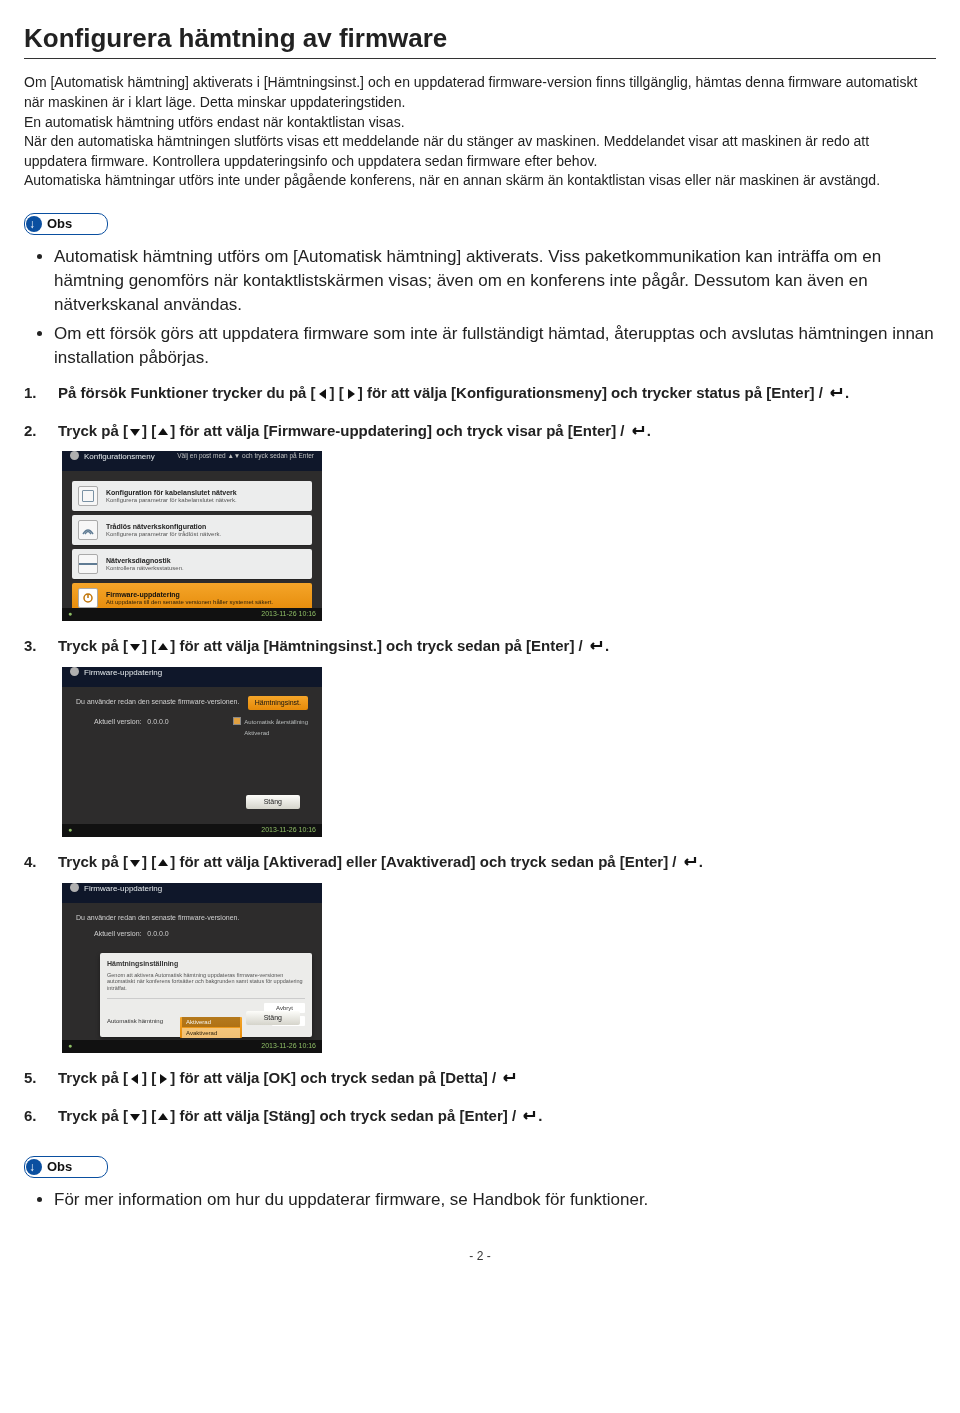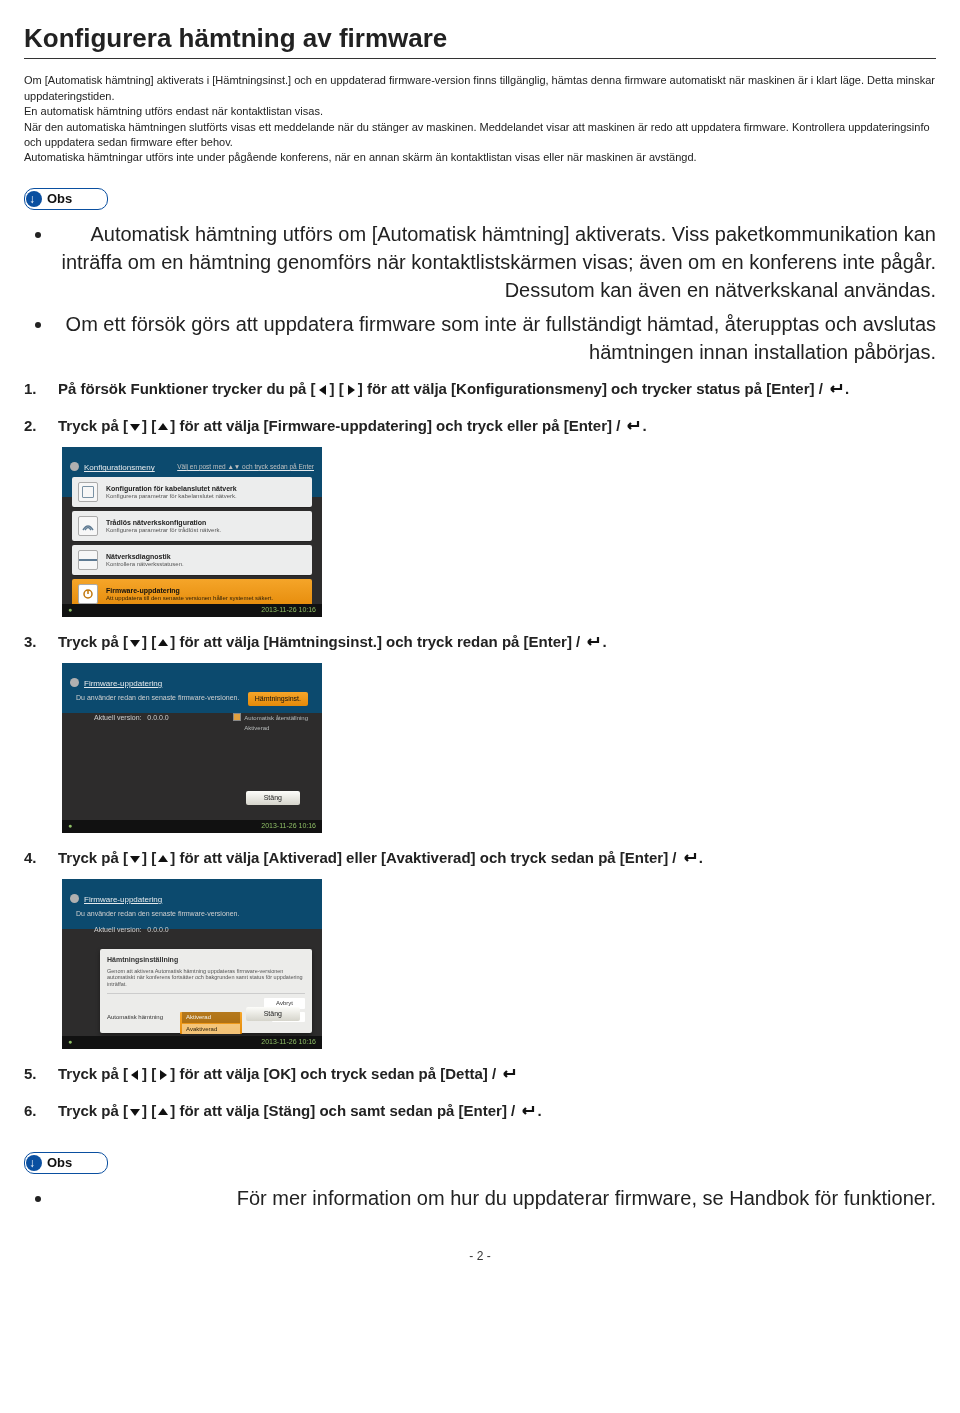"Om [Automatisk hämtning] aktiverats i" p.intro { font-size: 11px -> 14px }
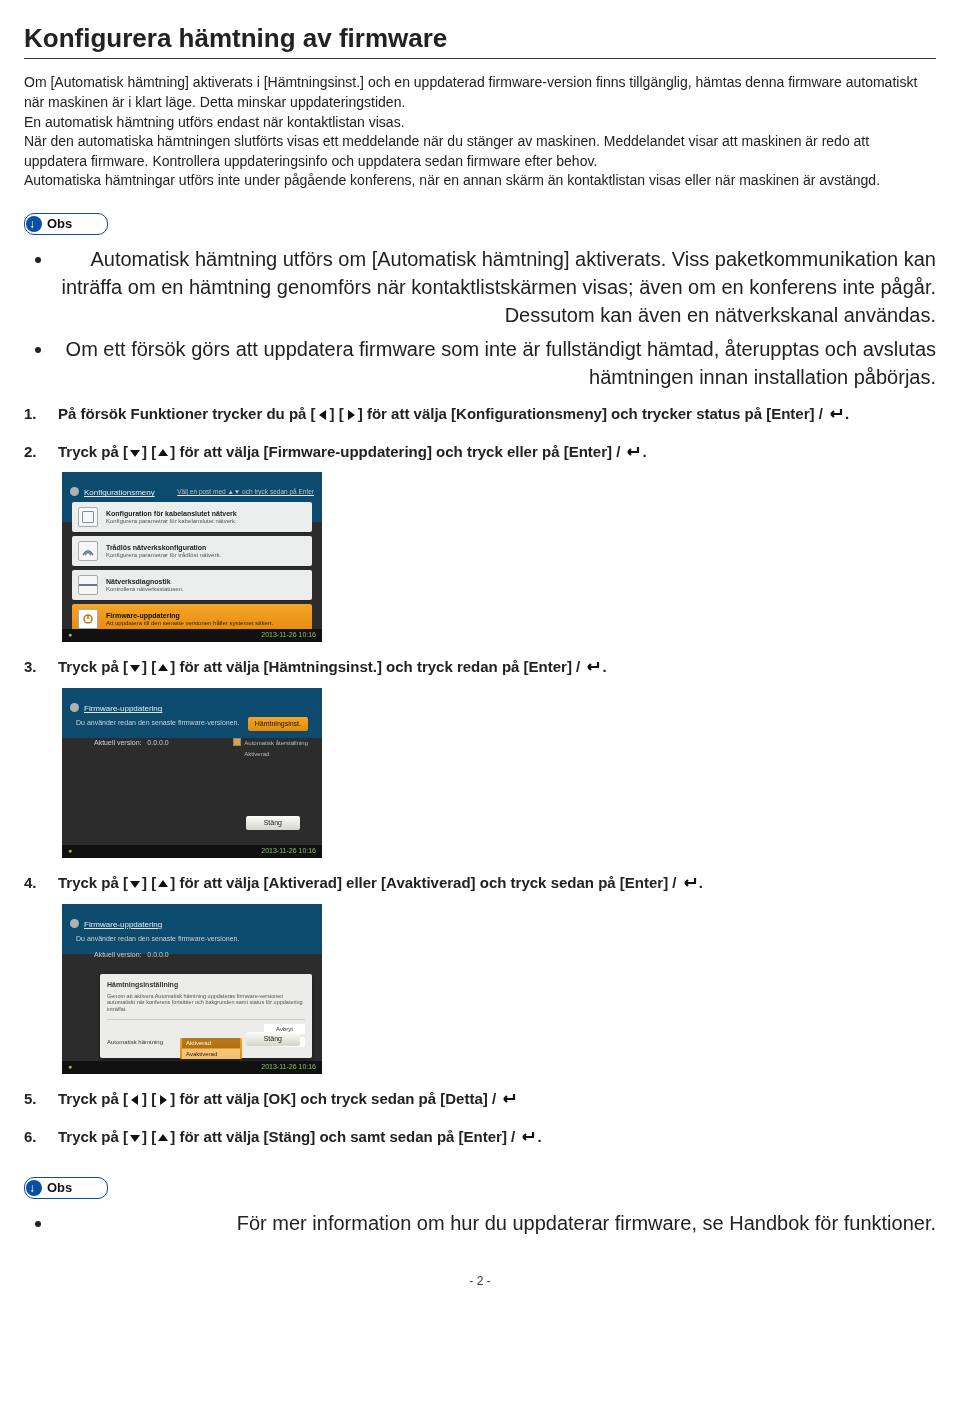"Automatisk hämtning utförs om" ul.bullets li { font-size: 20px -> 17px; text-align: right -> left }
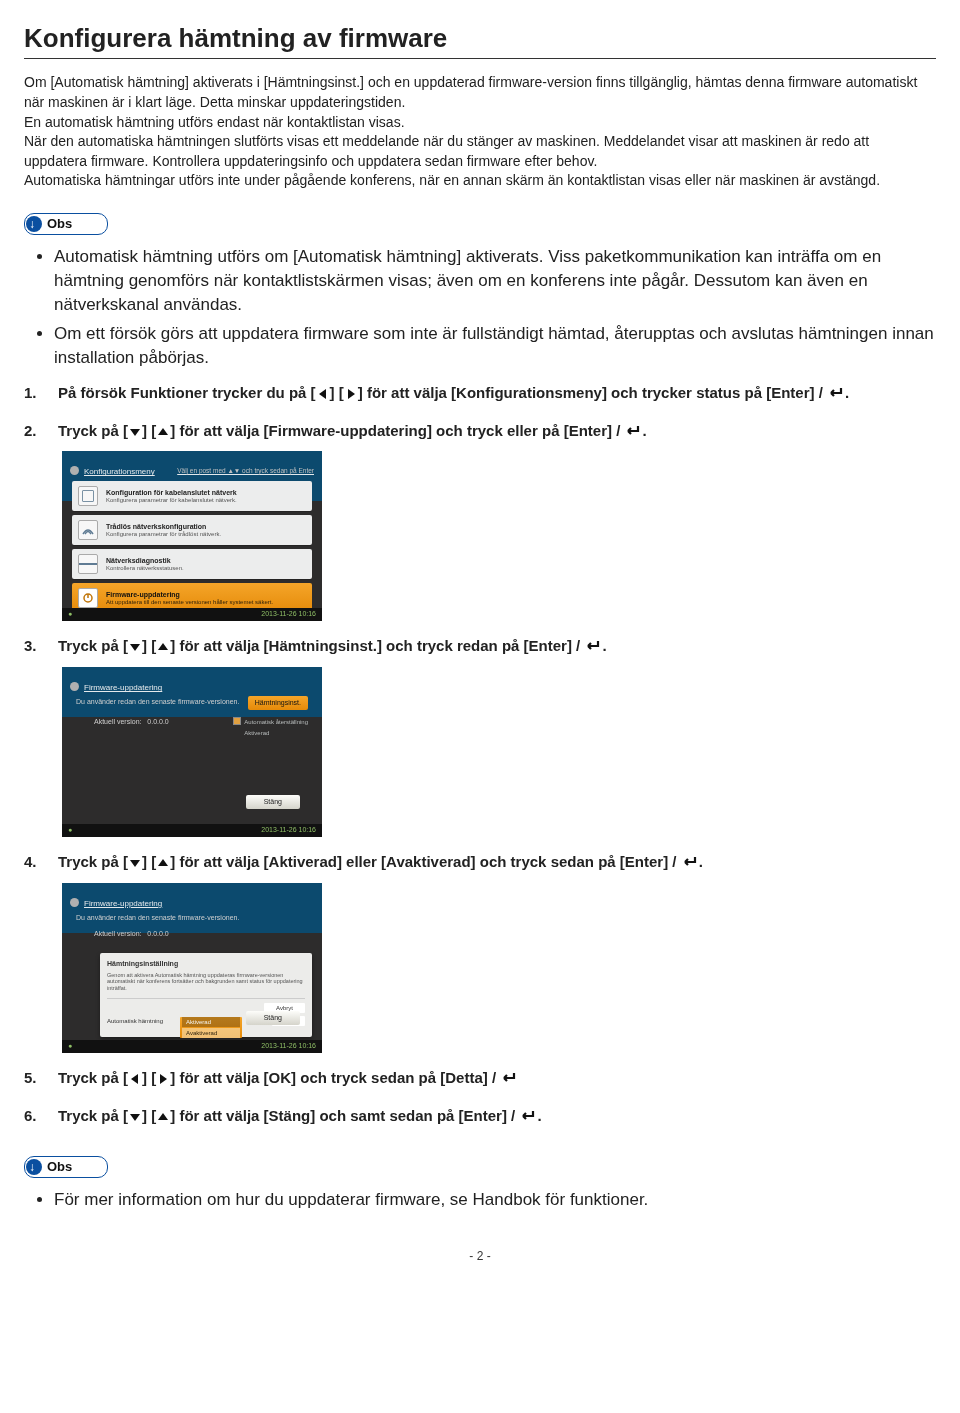"] för att välja [Firmware-uppdatering]" span { text: eller -> visar }
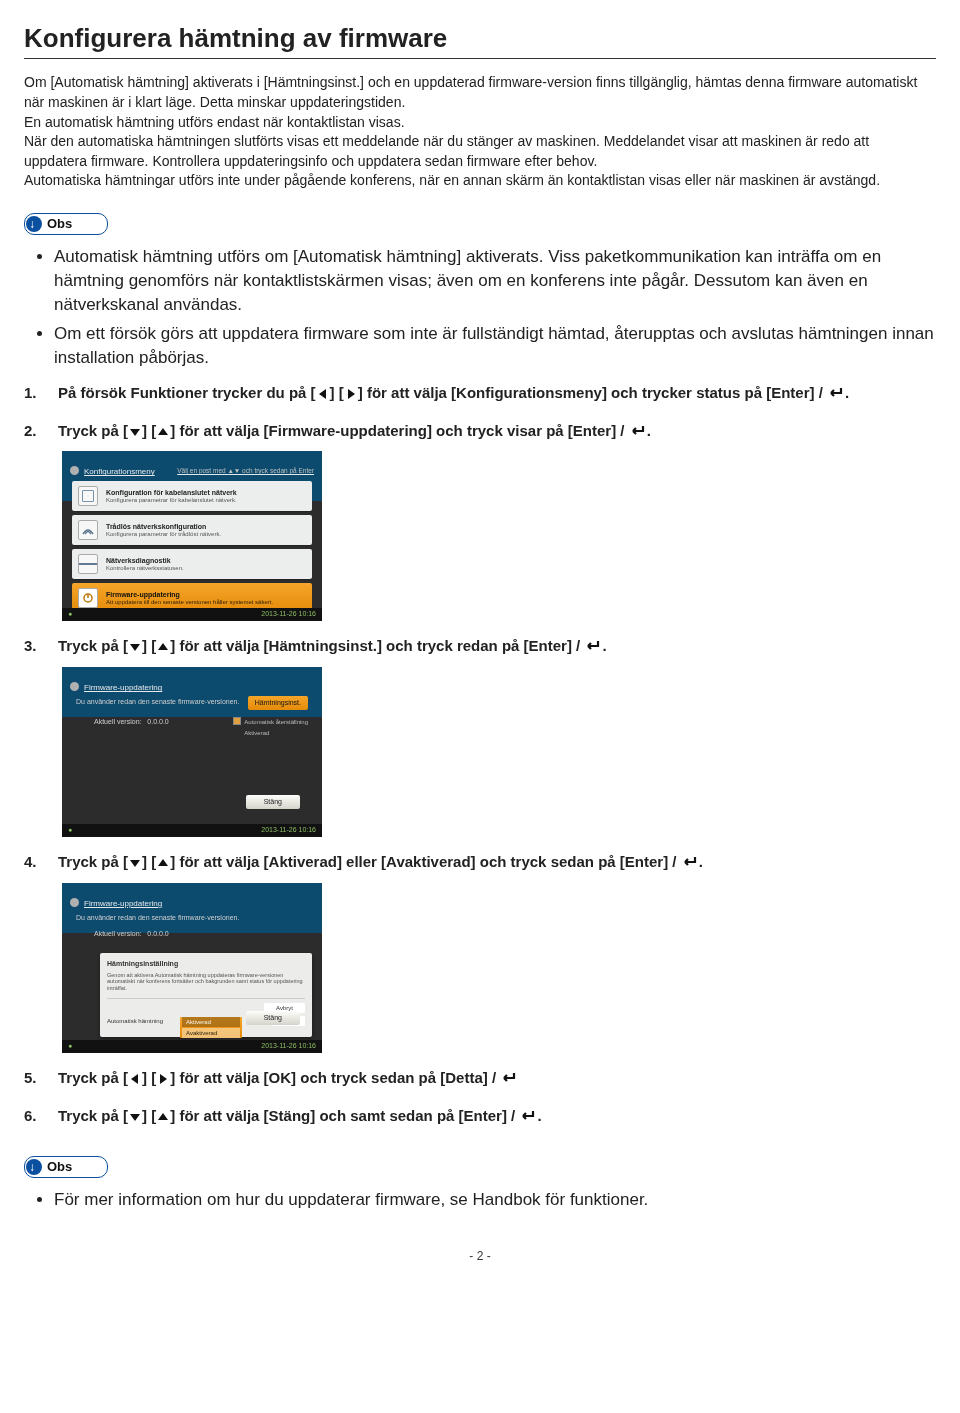"Konfigurationsmeny" .shot .shot-top { background: #0c4a6e -> #0f172a; padding: 15px 8px -> 0 8px; text-decoration: underline -> none }
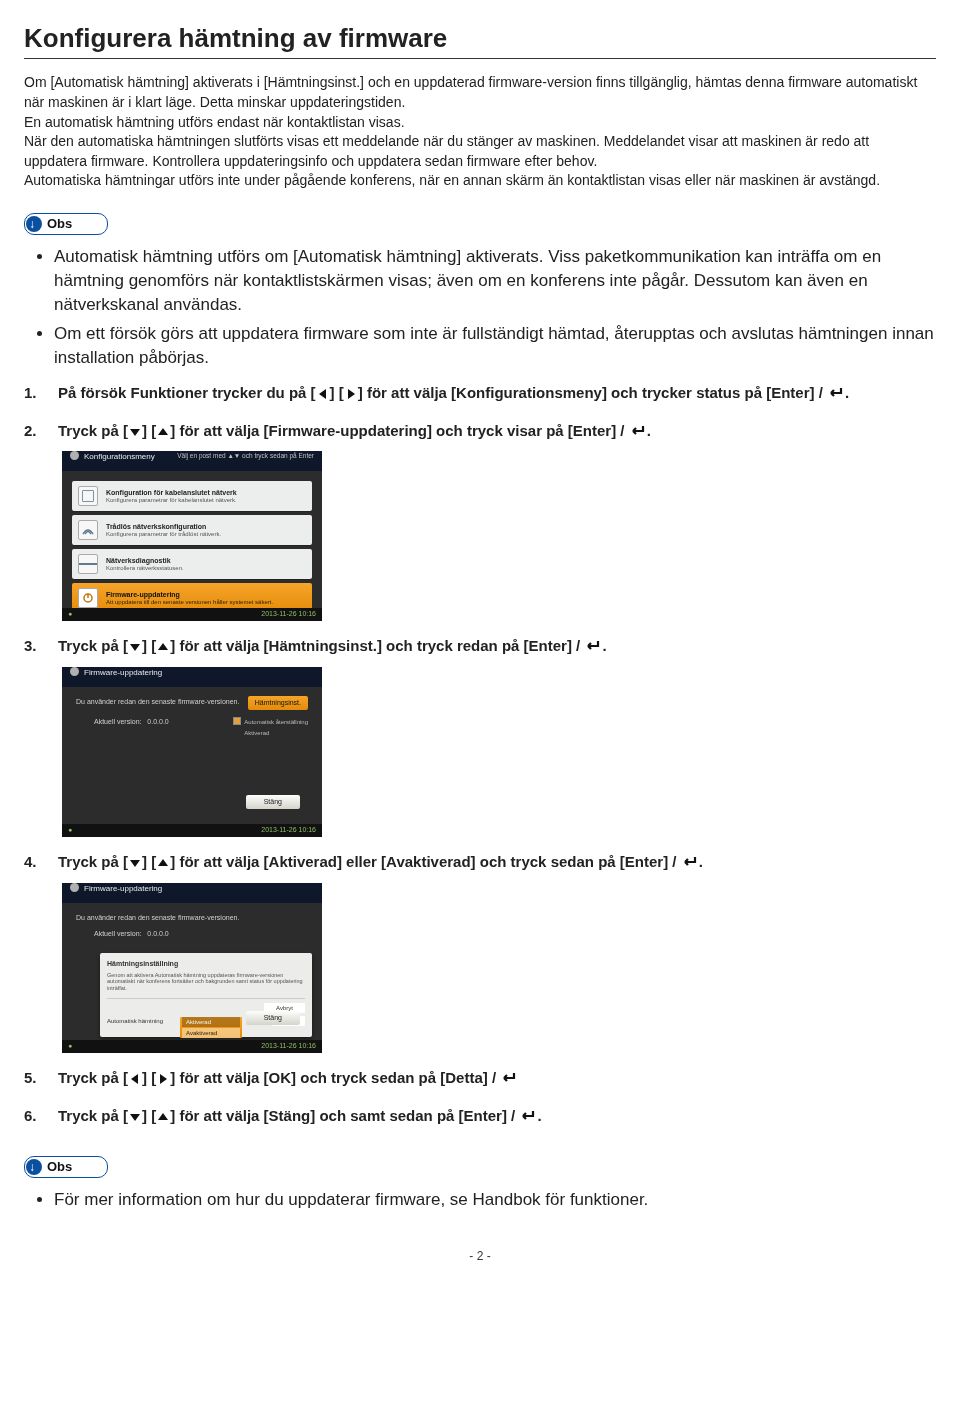"] för att välja [Hämtningsinst.]" span { text: redan -> sedan }
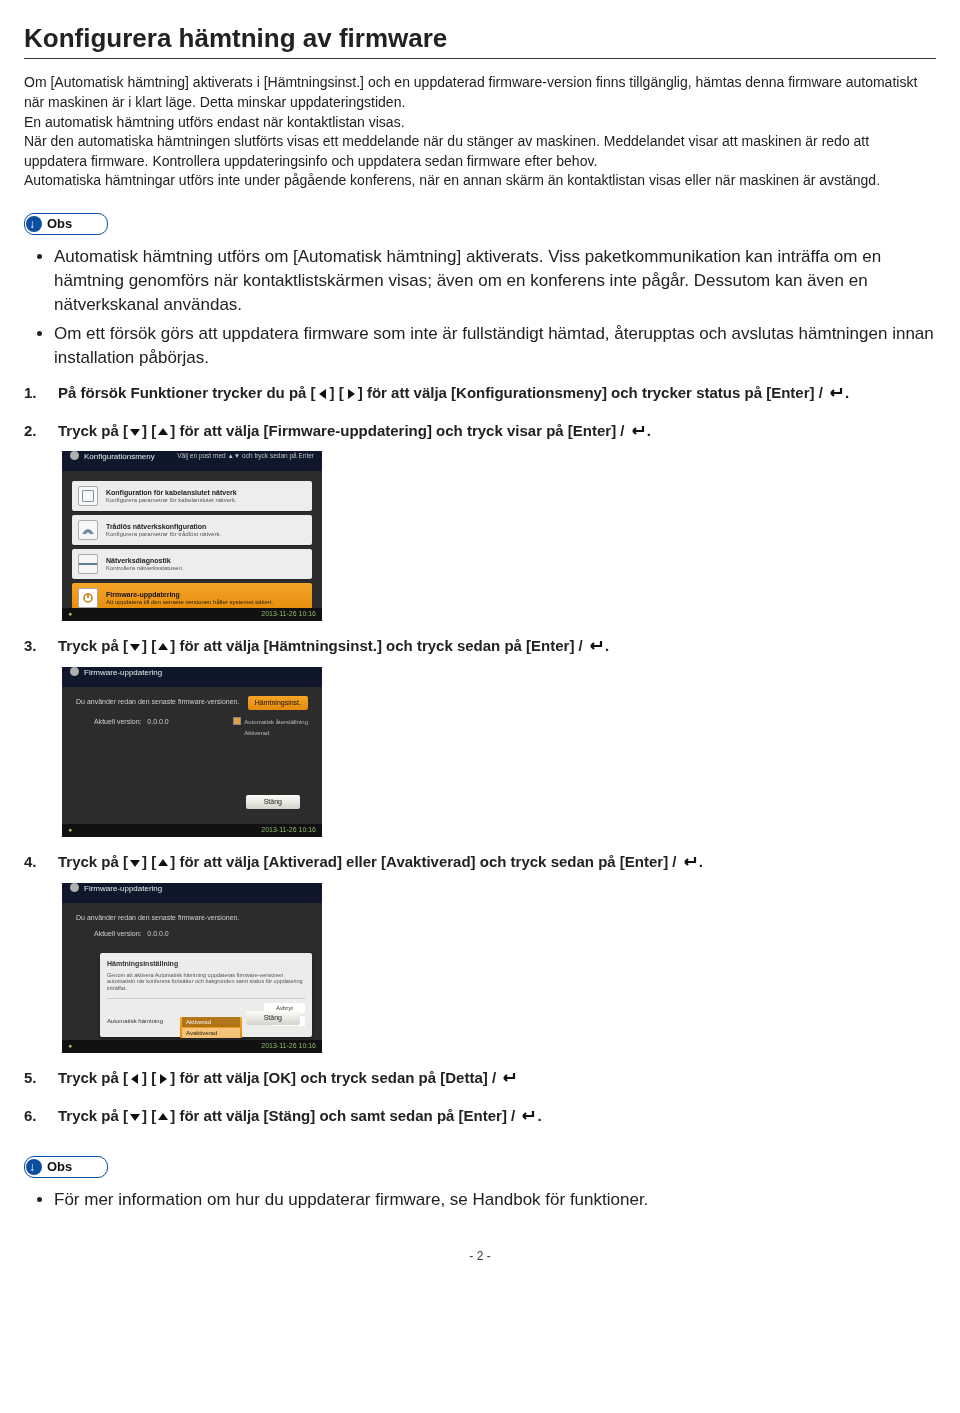"] för att välja [Stäng]" span { text: samt -> tryck }
